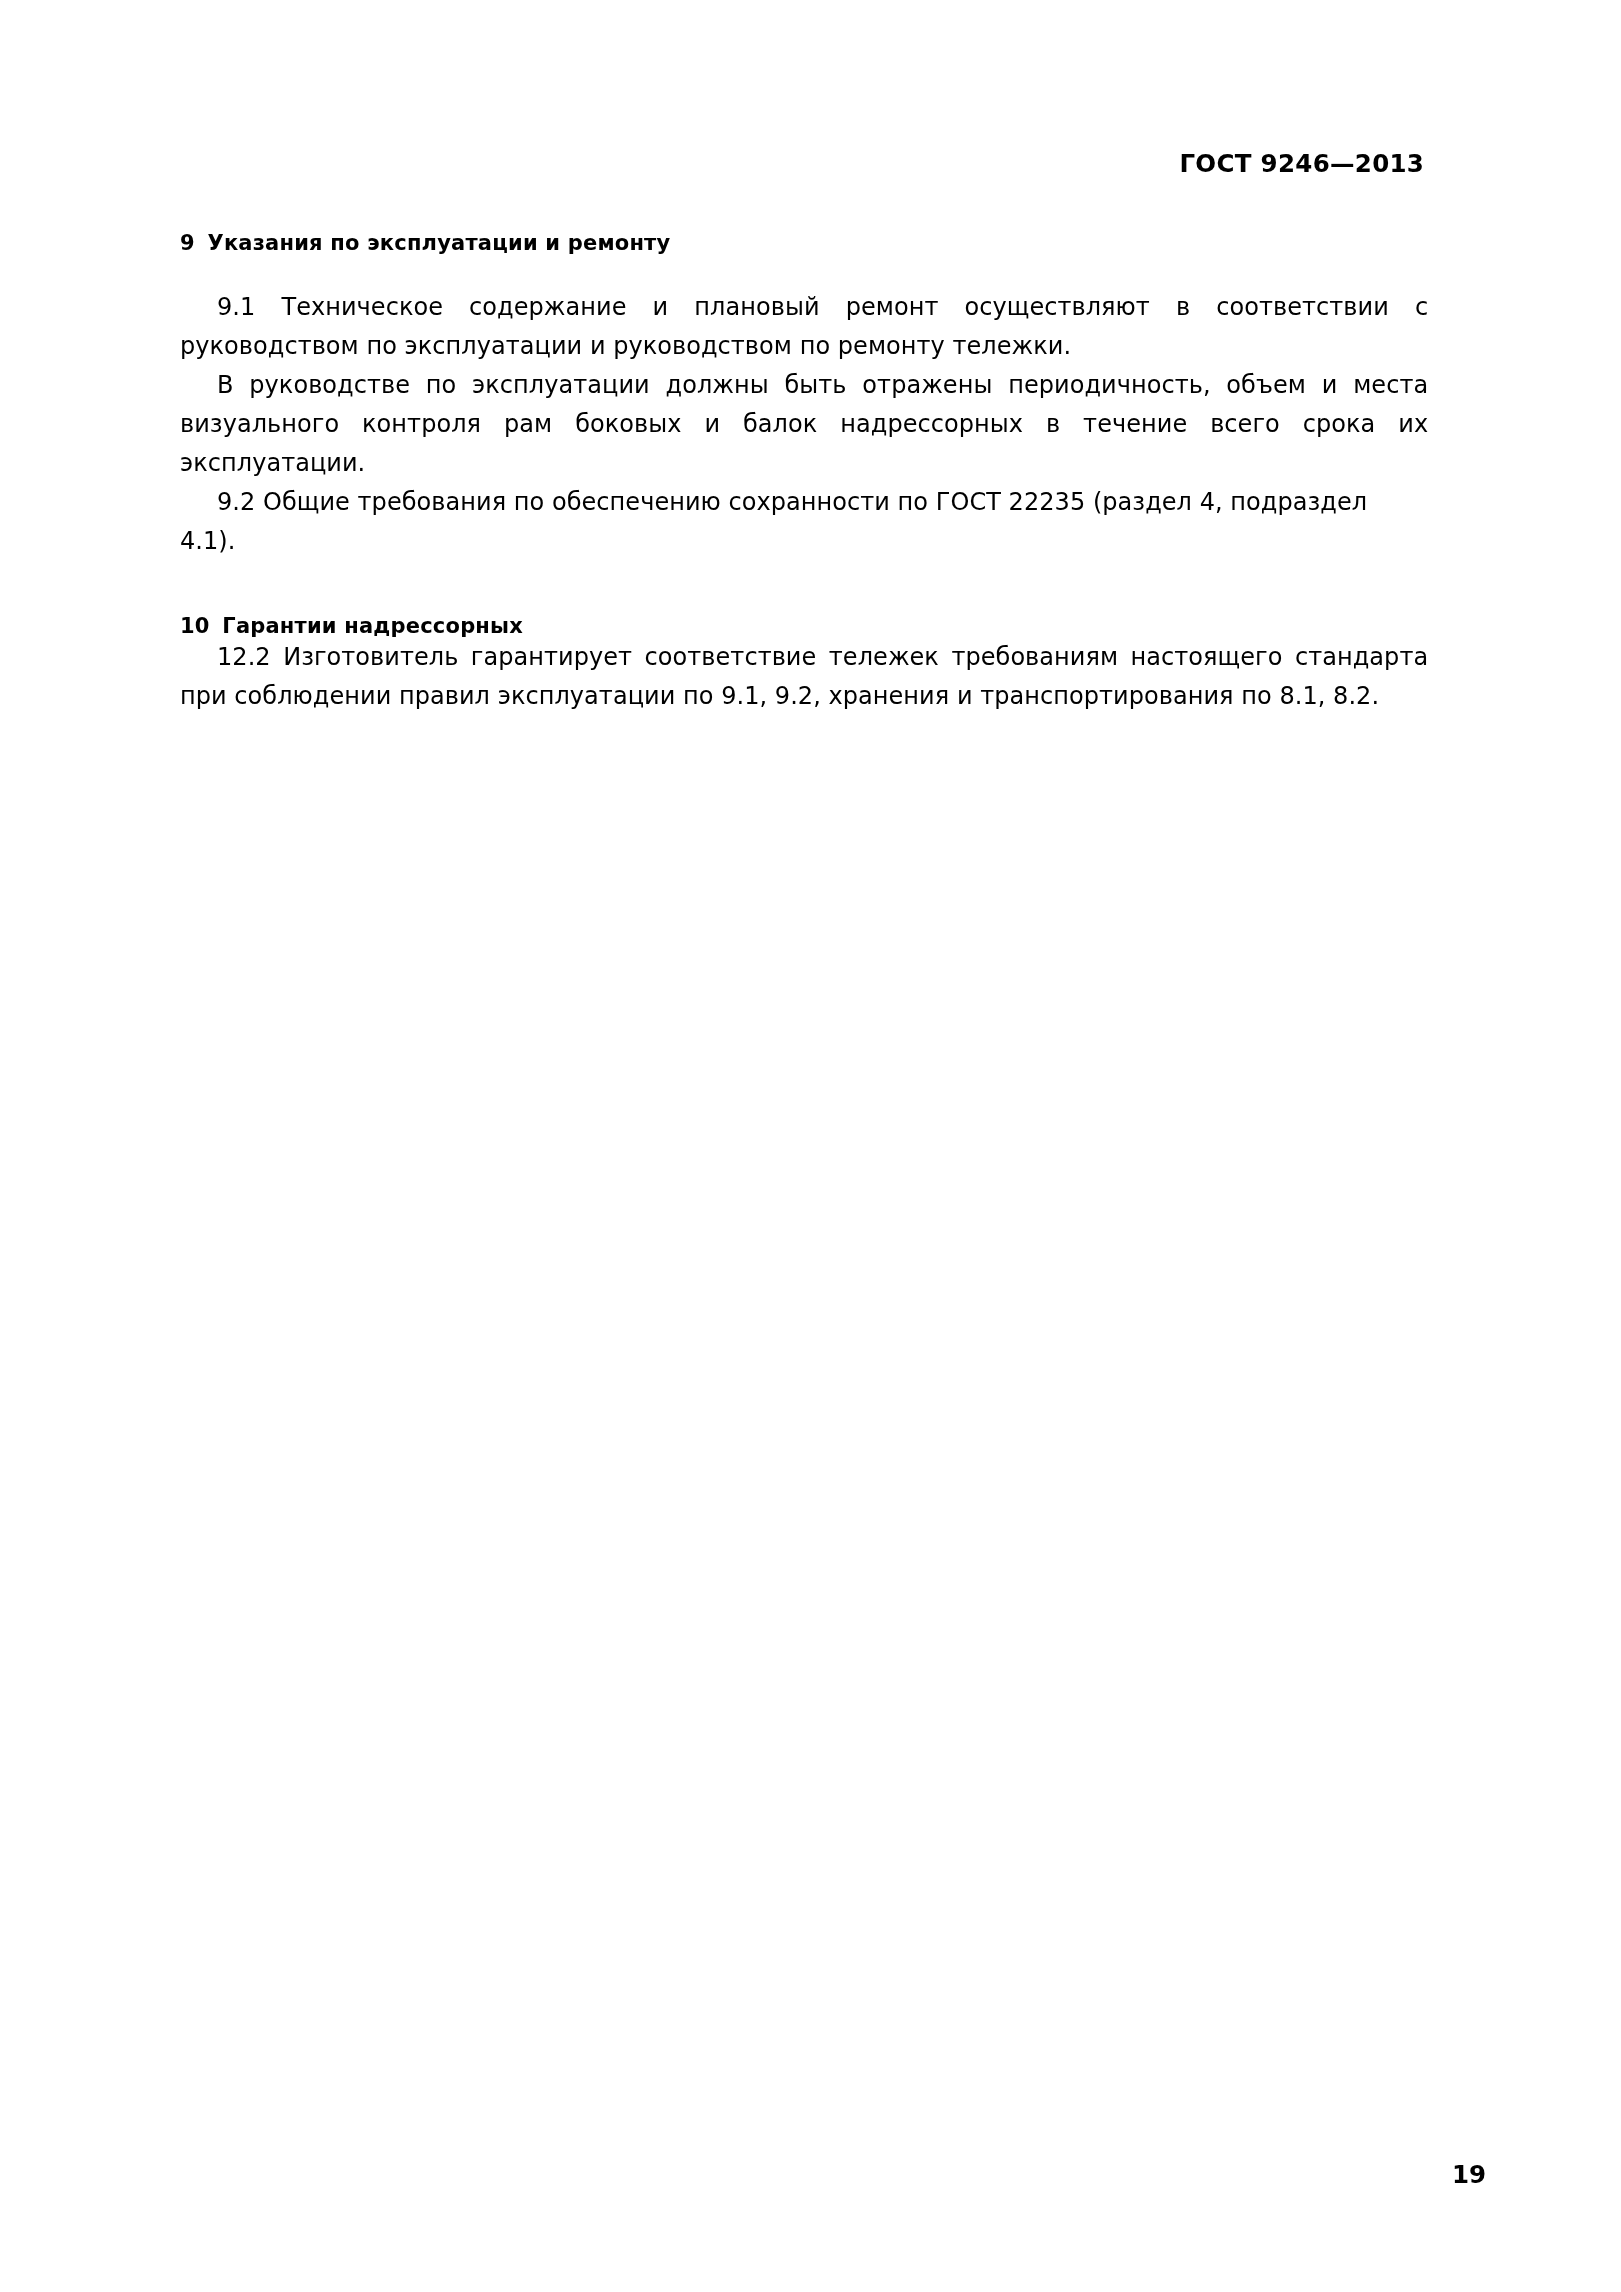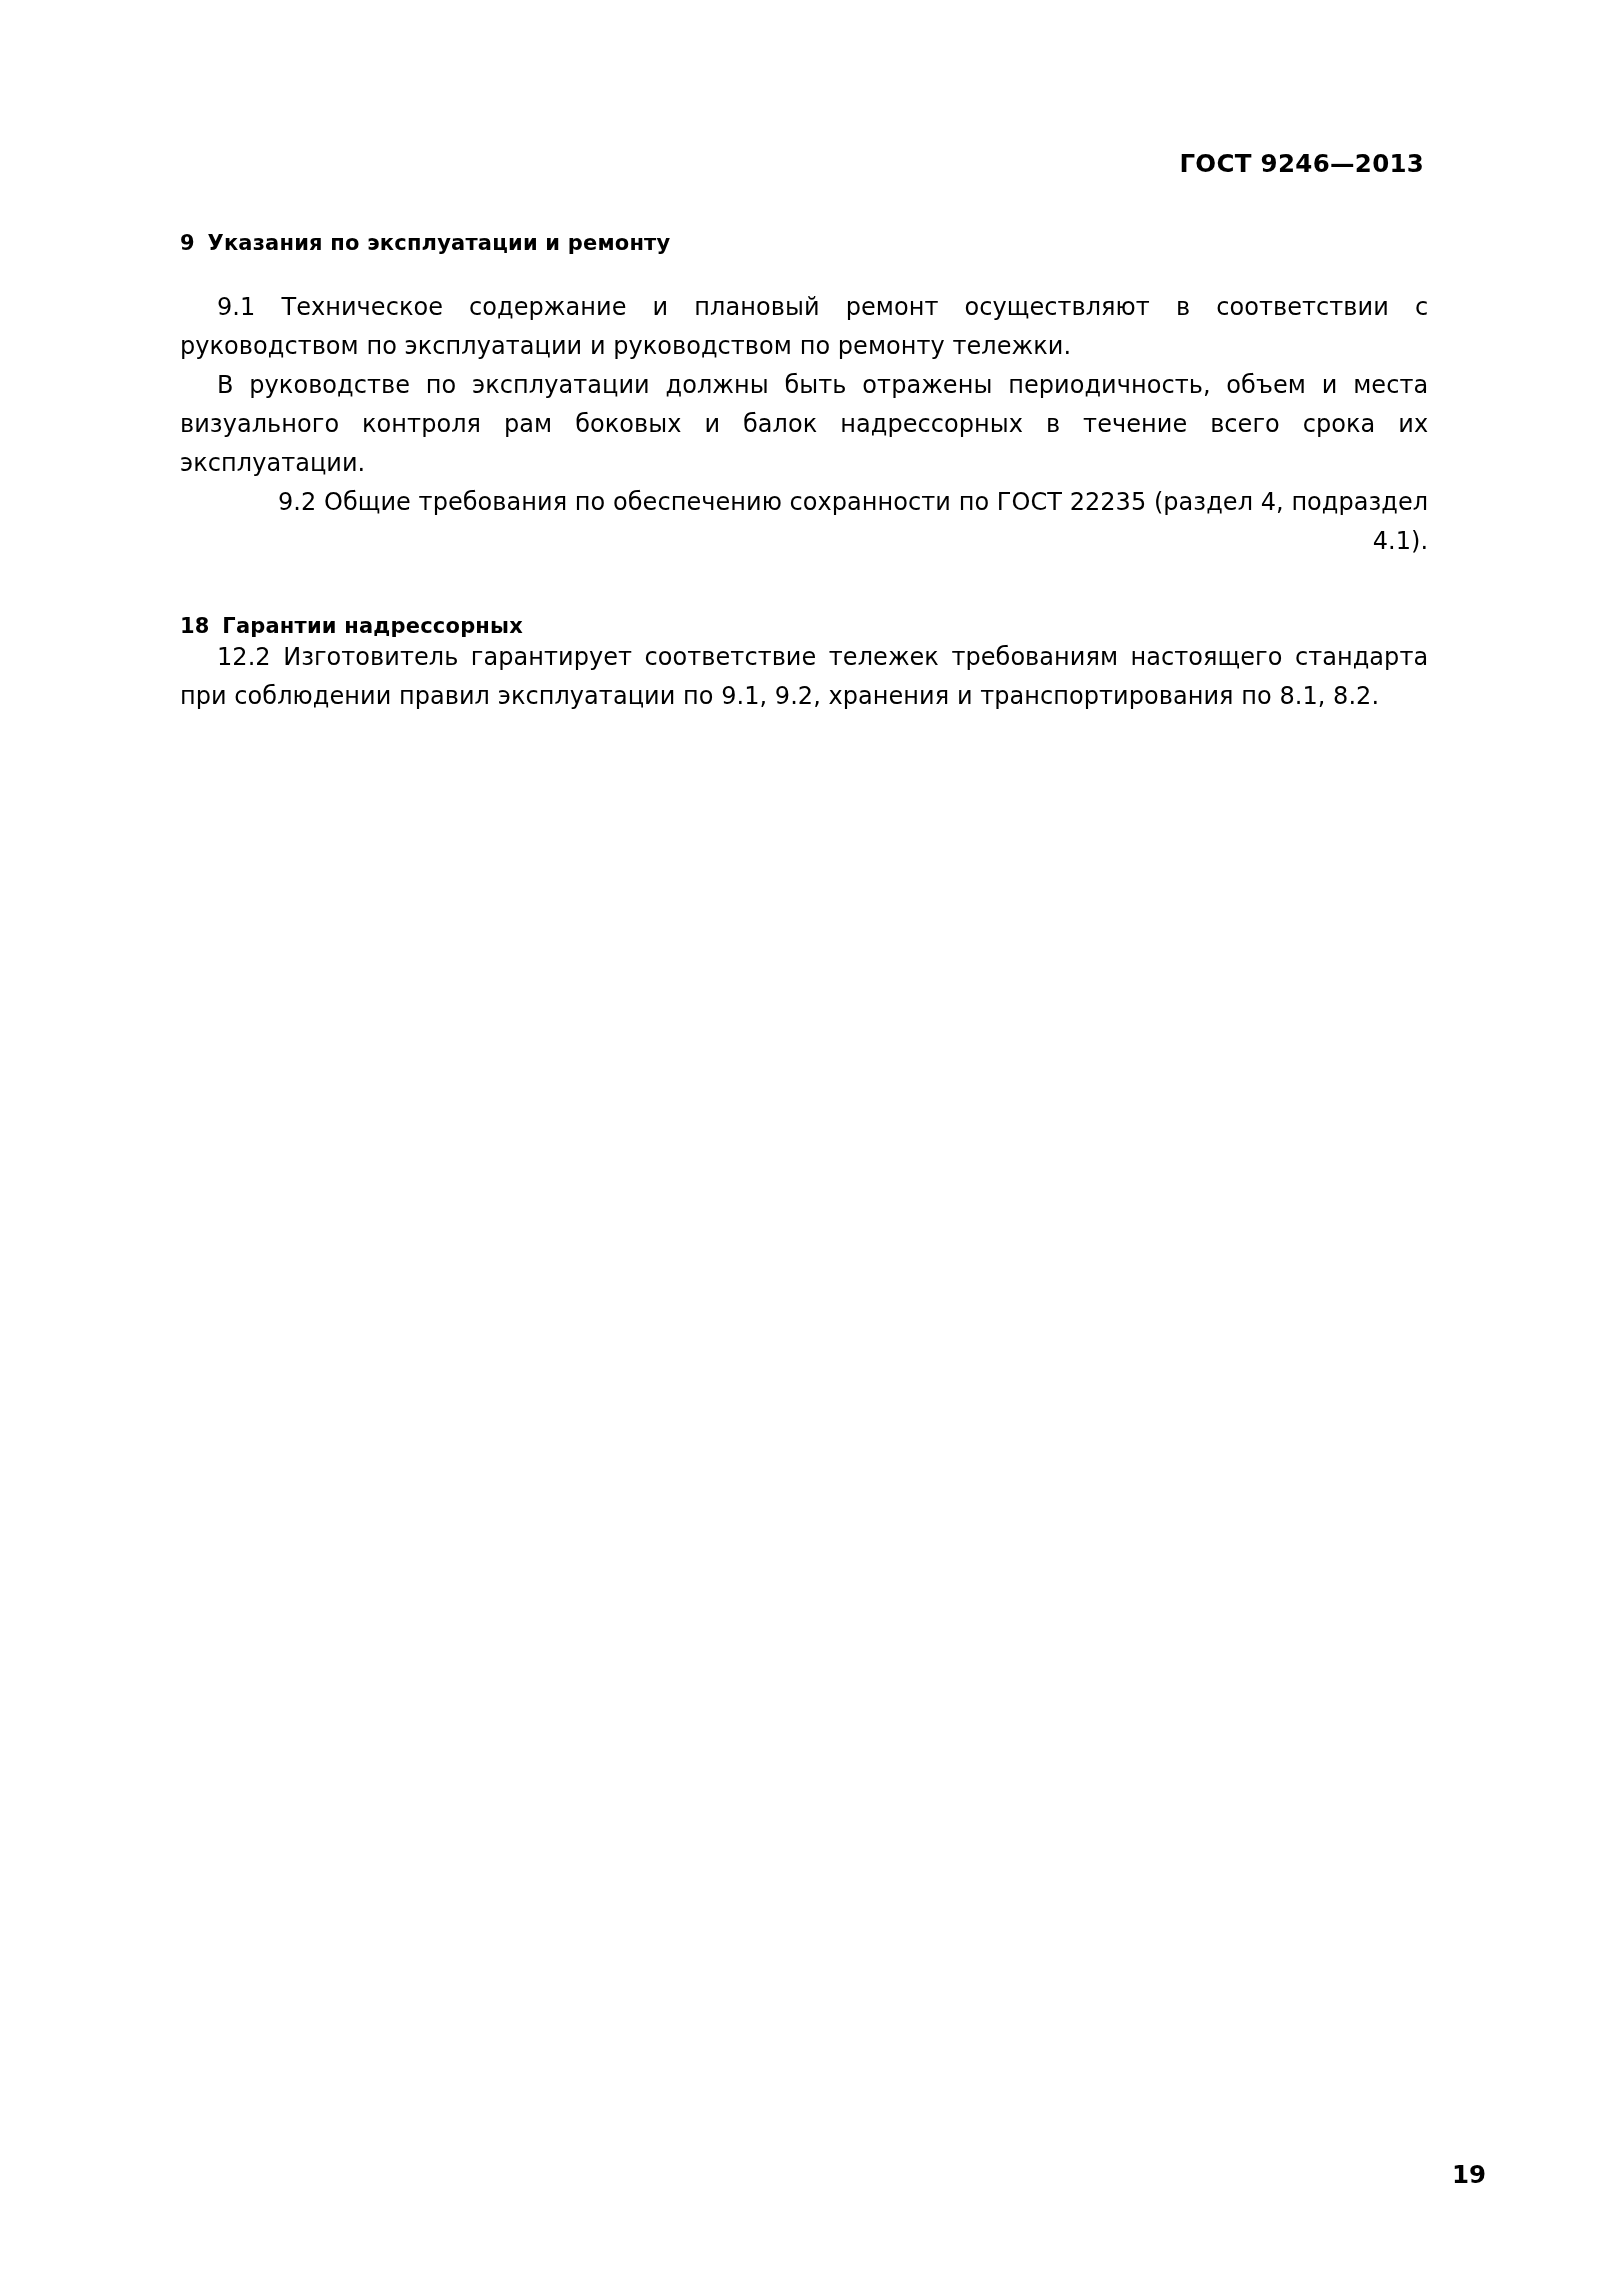"9.2 Общие требования по обеспечению" .para.no-justify { text-align: right -> left }
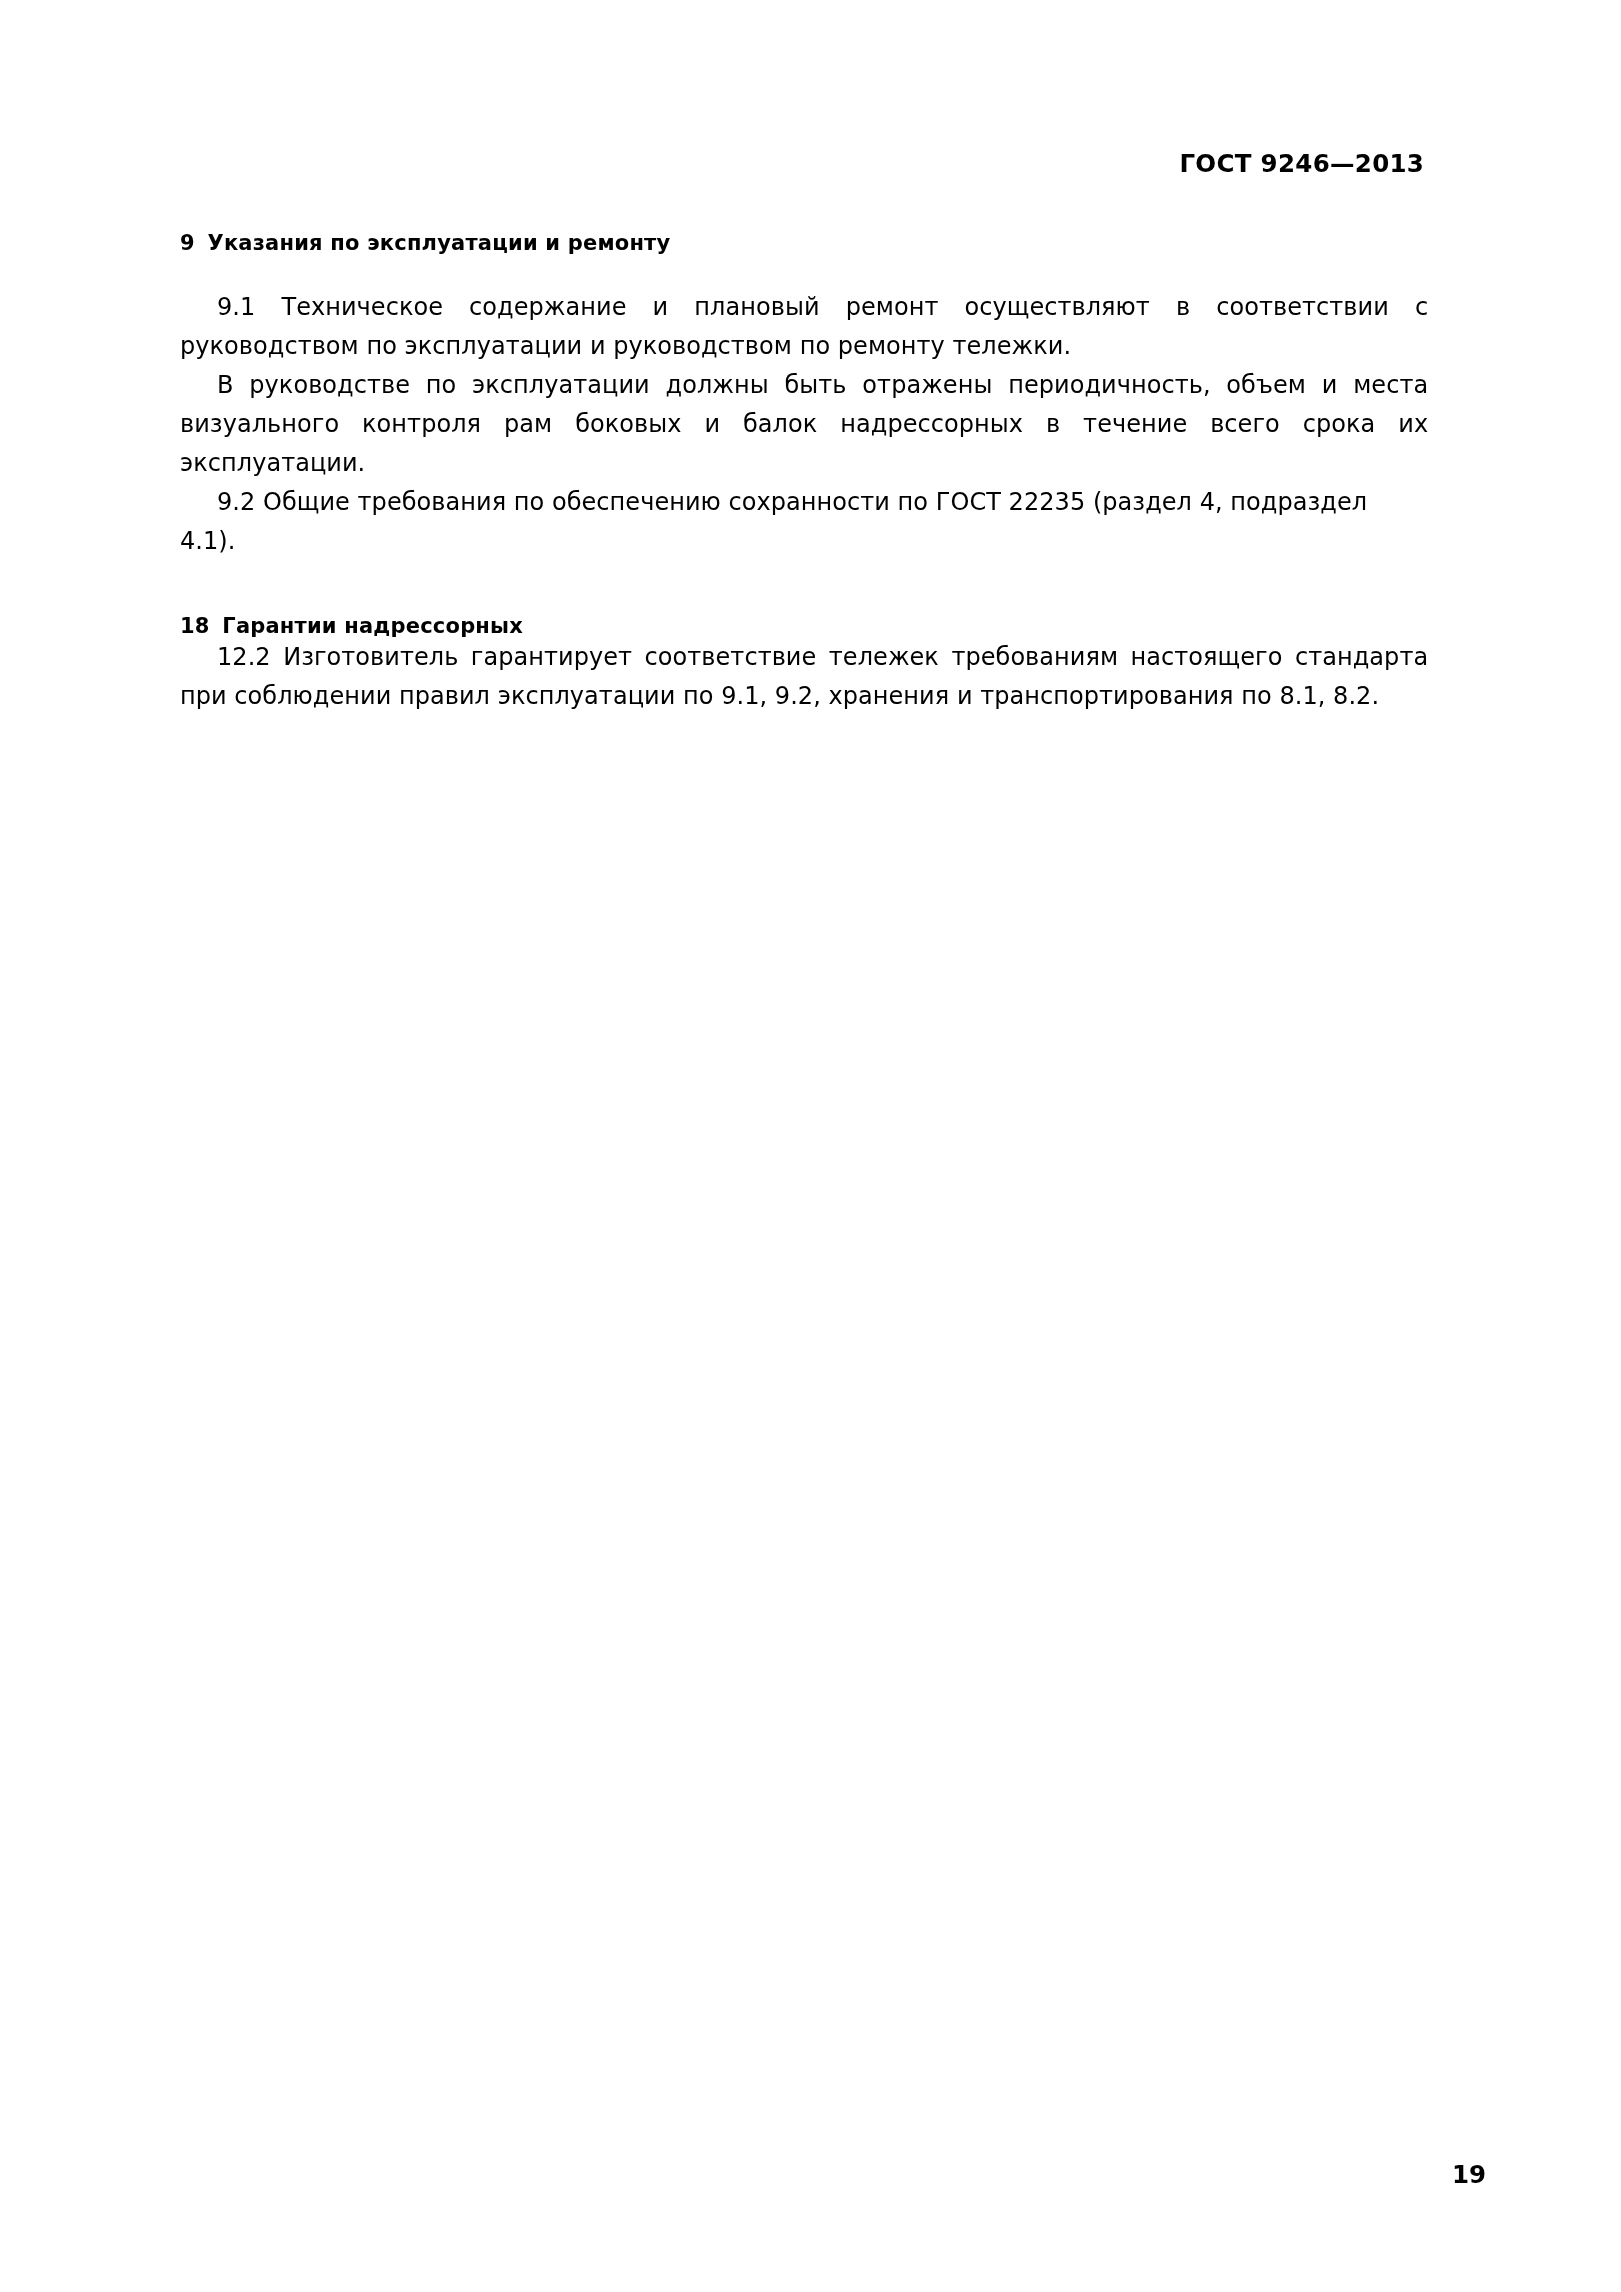"18" span.num { text: 18 -> 10 }
